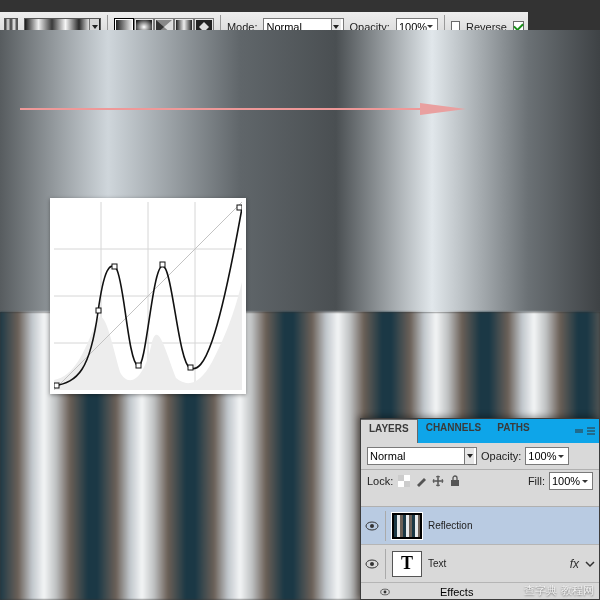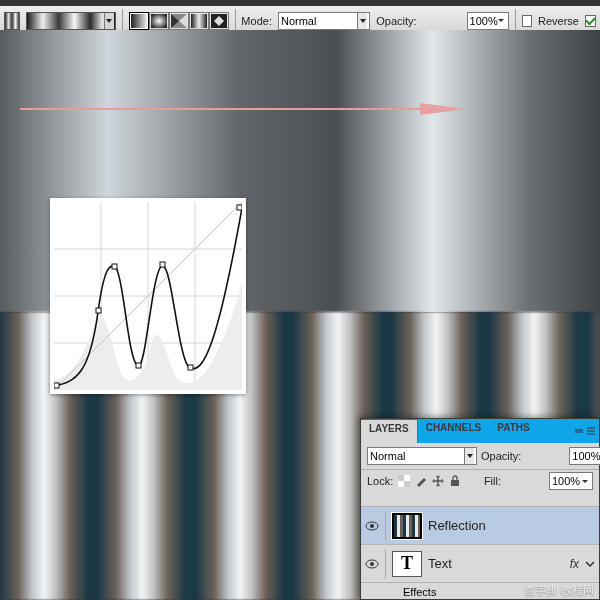"Mode:" .optbar { top: 6px -> 12px; width: 600px -> 528px }
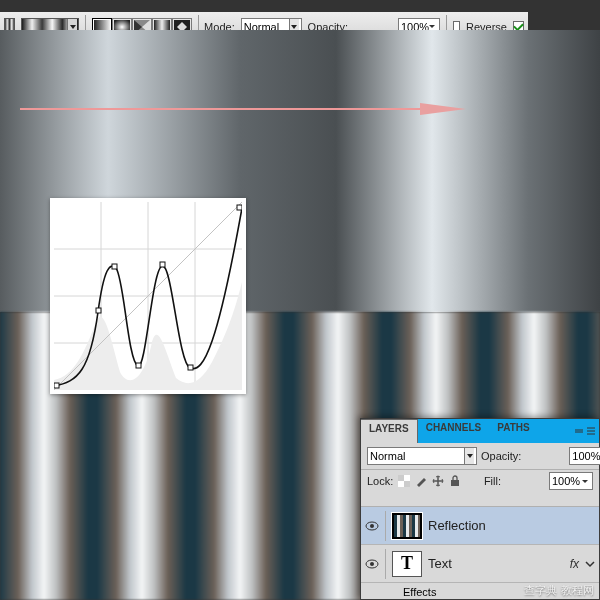"100%" .numbox { margin-left: 44px -> none }
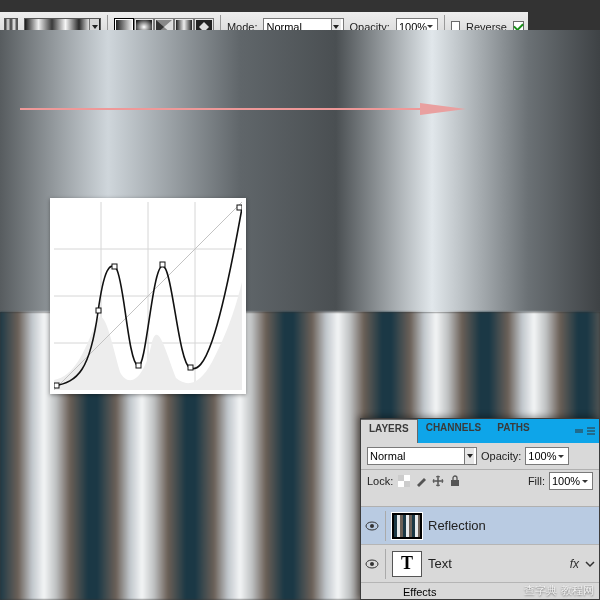"Reflection" .lname { font-size: 13px -> 10px }
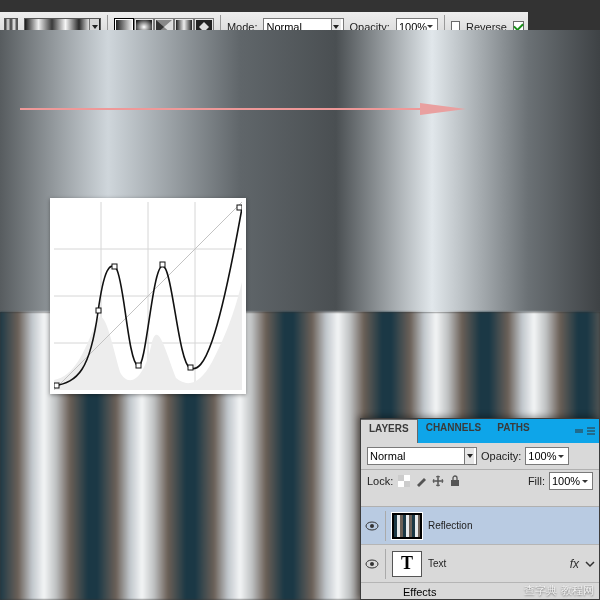"Effects" .effects-row { padding-left: 36px -> 73px }
